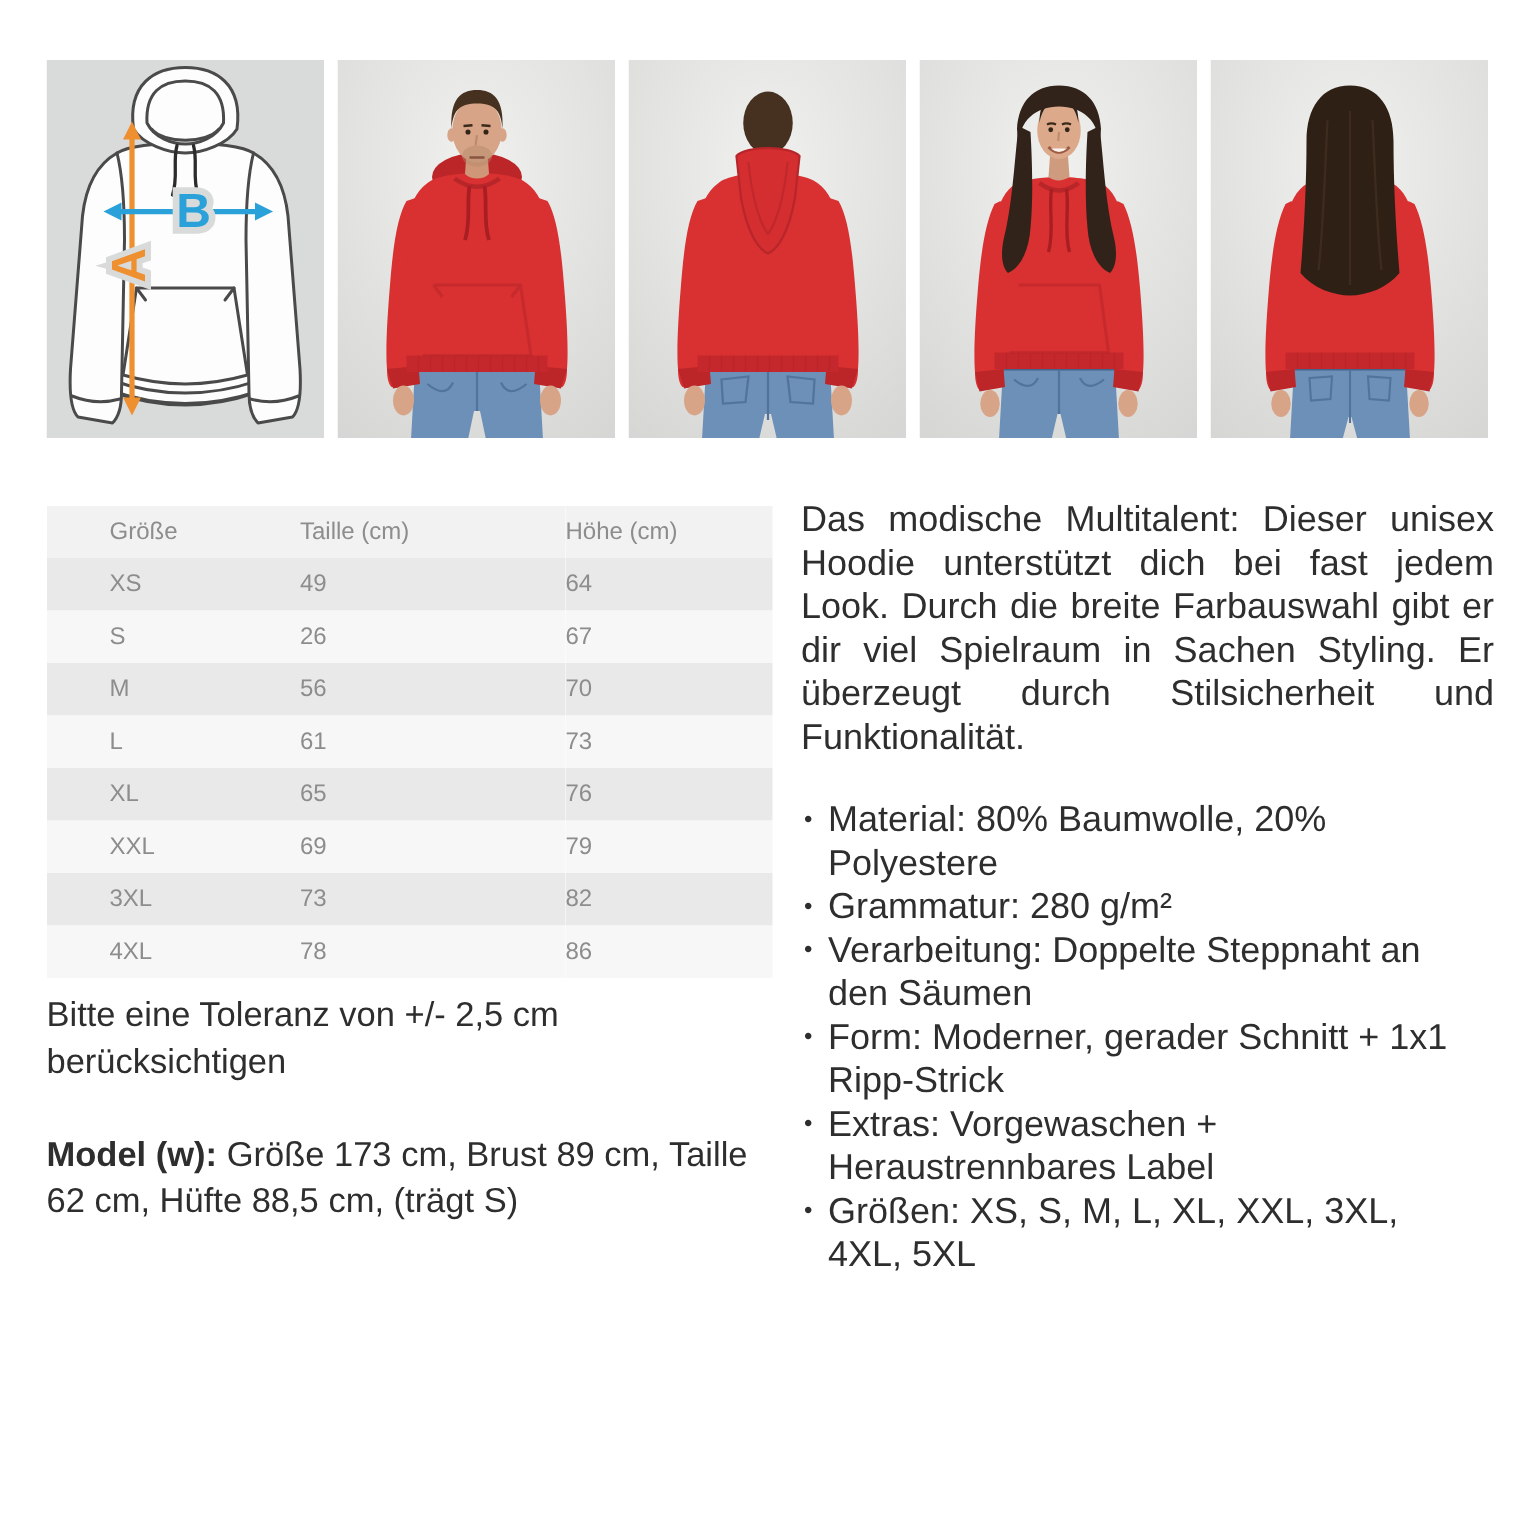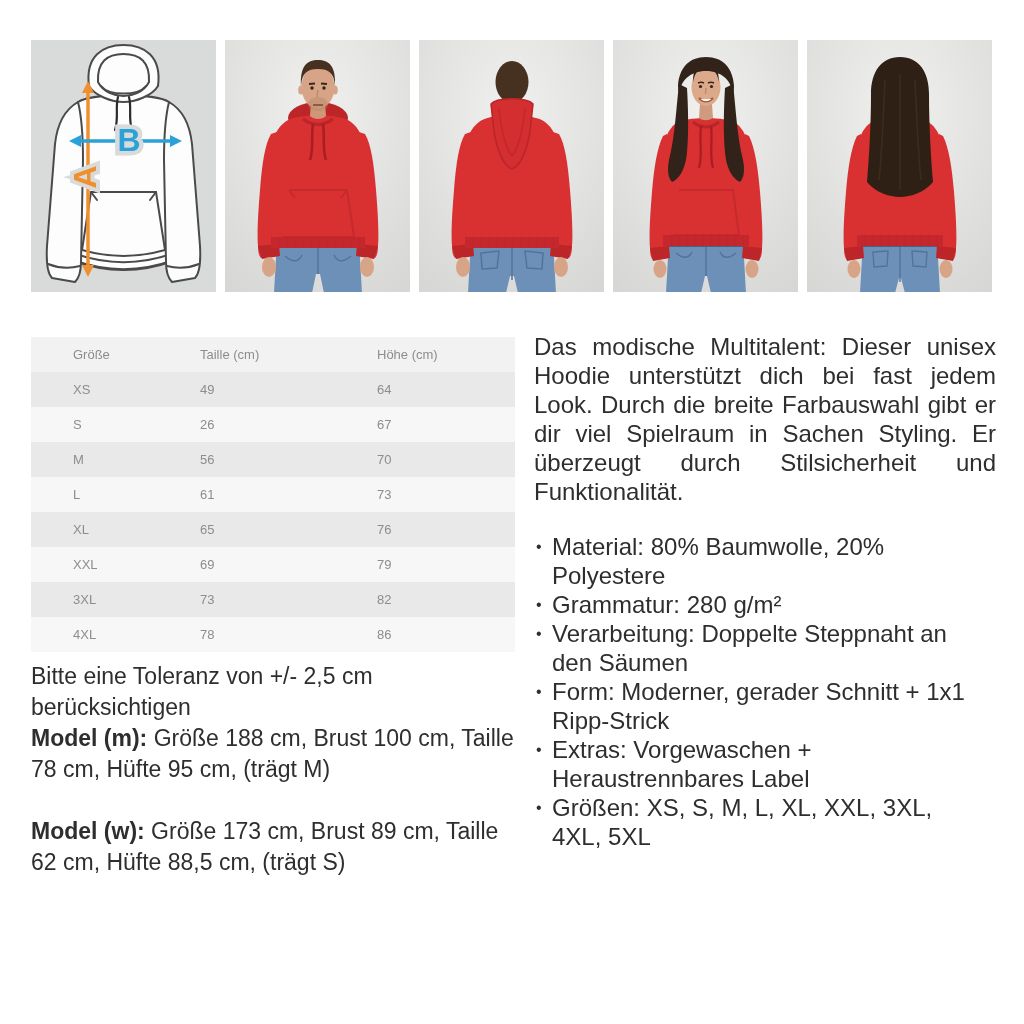"Größe" table.size-table { font-size: 13px -> 16px }
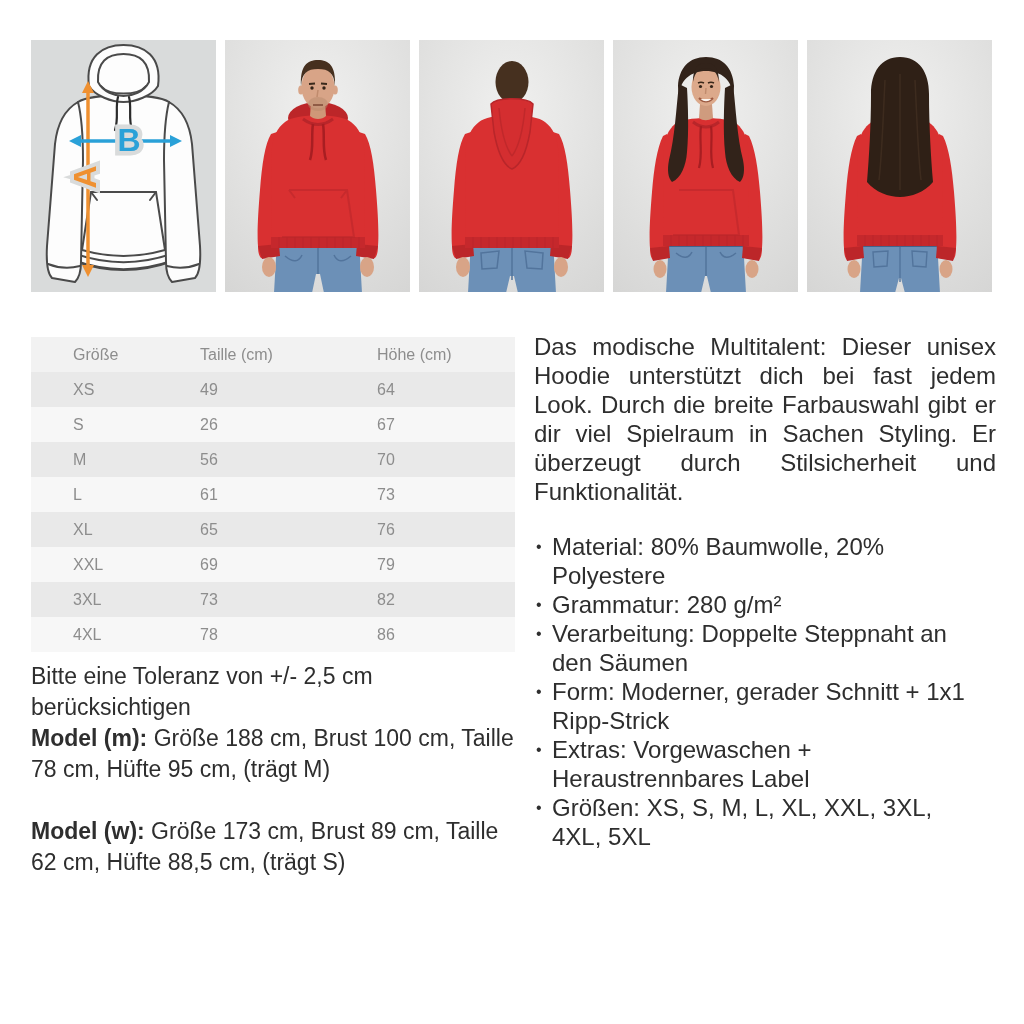"Model (m): Größe 188 cm," p { html: <p><b>Model (m):</b><span> Größe 188 cm, Brust 100 cm, Taille 78 cm, Hüfte 95 cm, (trägt M)</span></p> -> none }
